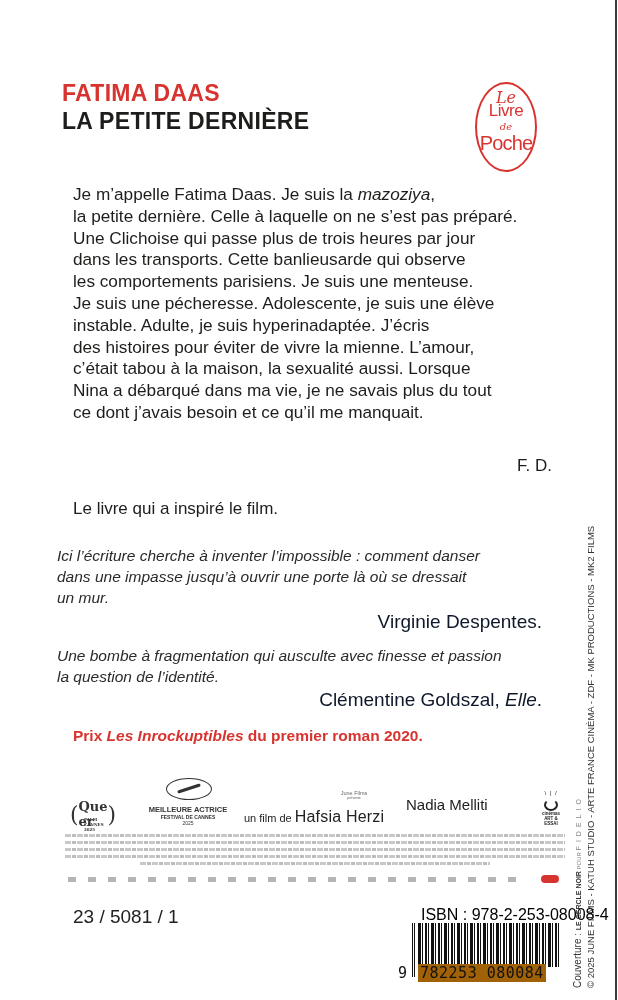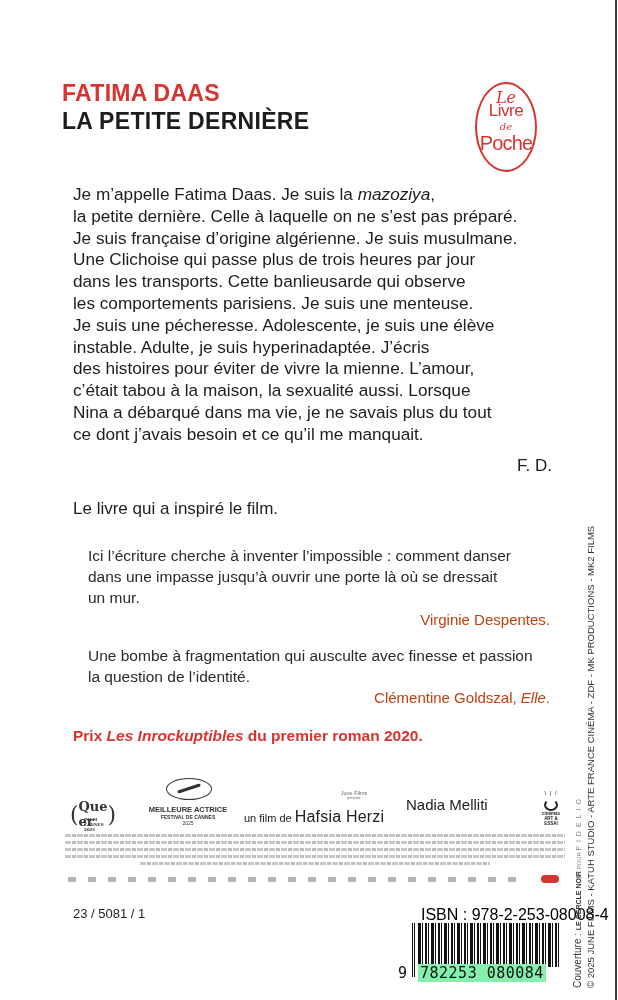"Je suis française d’origine algérienne." span.line { html: <span>Je suis française d’origine algérienne. Je suis musulmane.</span> -> none }
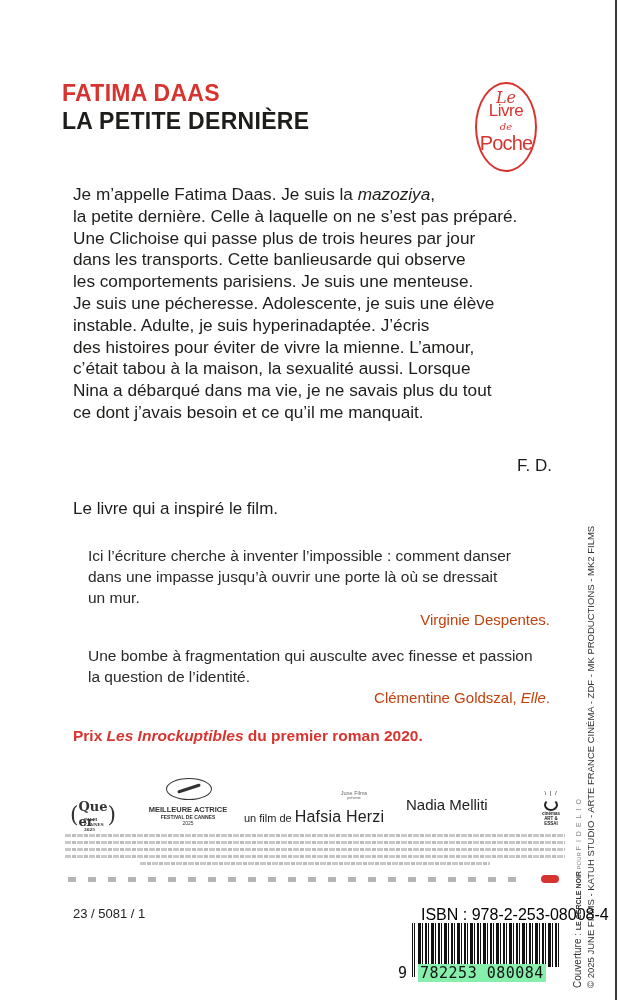"Ici l’écriture cherche à inventer" .quote { font-style: none -> italic; left: 88px -> 57px }
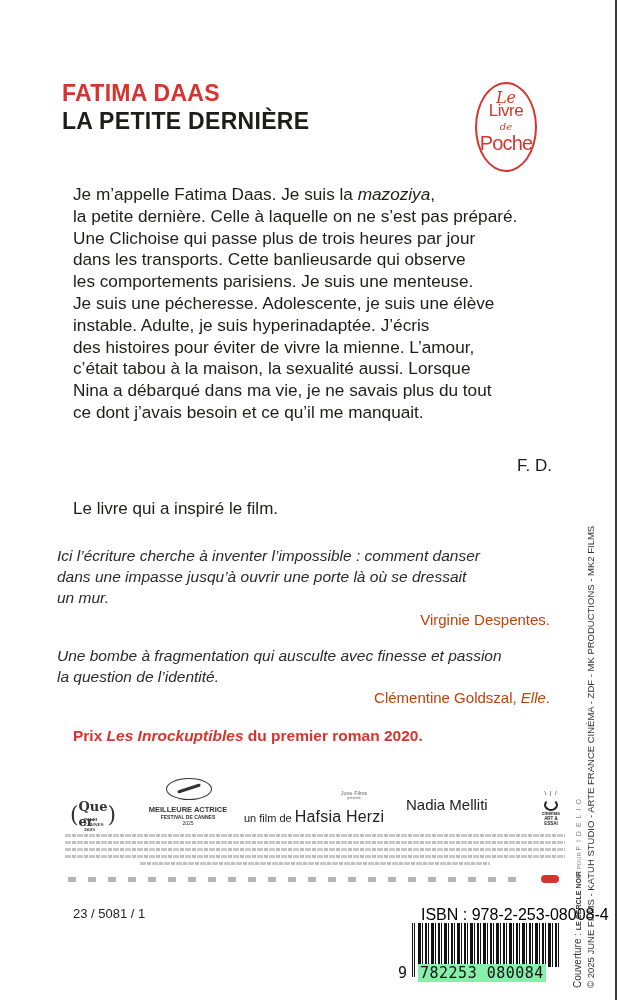"Virginie Despentes." .attrib { color: #c2410c -> #0f172a; font-size: 15px -> 19px; right: 68px -> 76px }
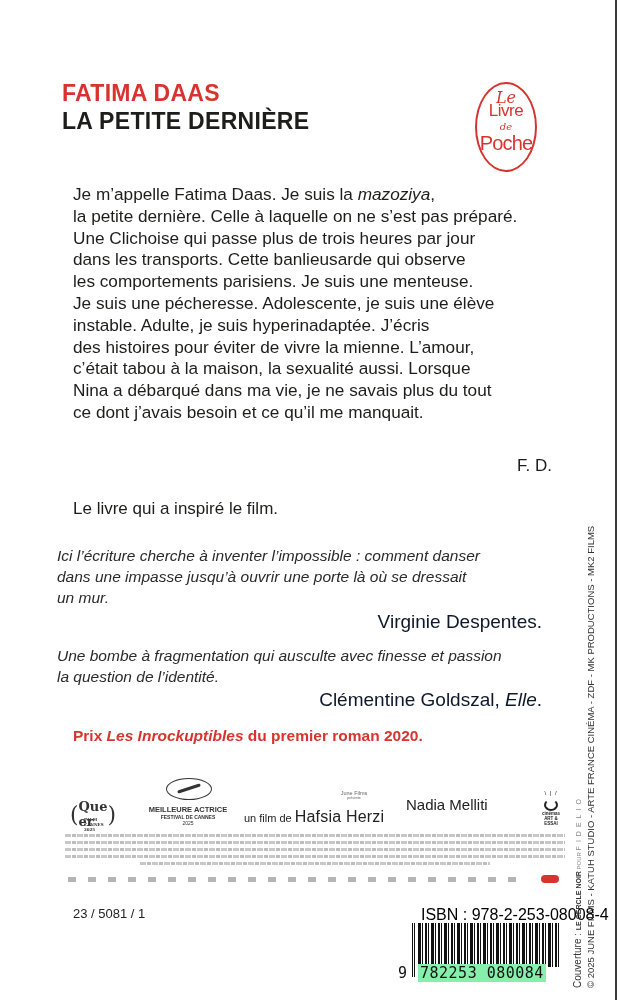"23 / 5081 / 1" .printref { font-size: 13px -> 19px }
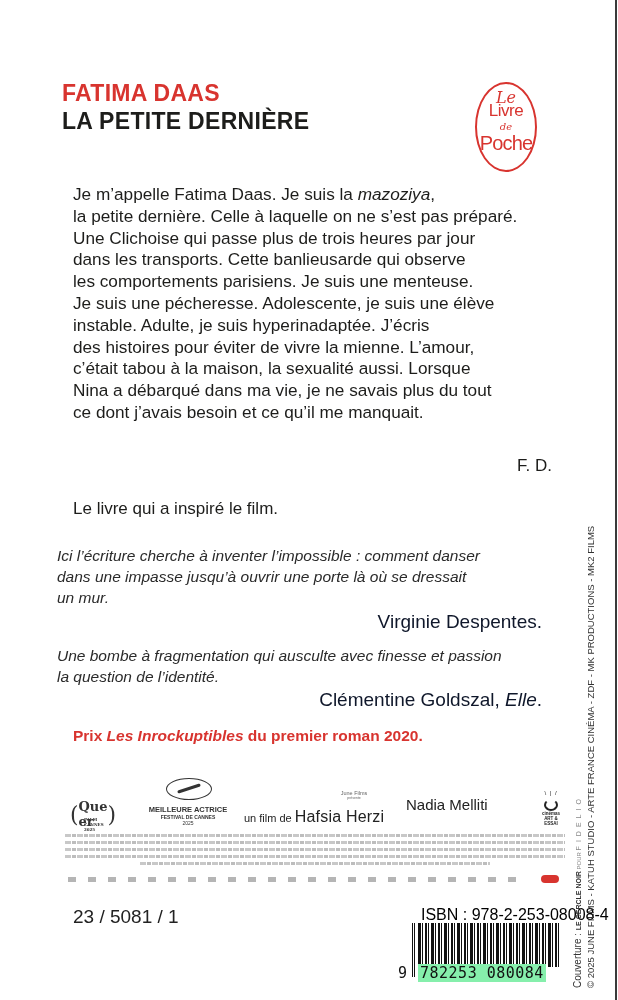"782253 080084" .barcode .digits { background: #86efac -> #a16207 }
